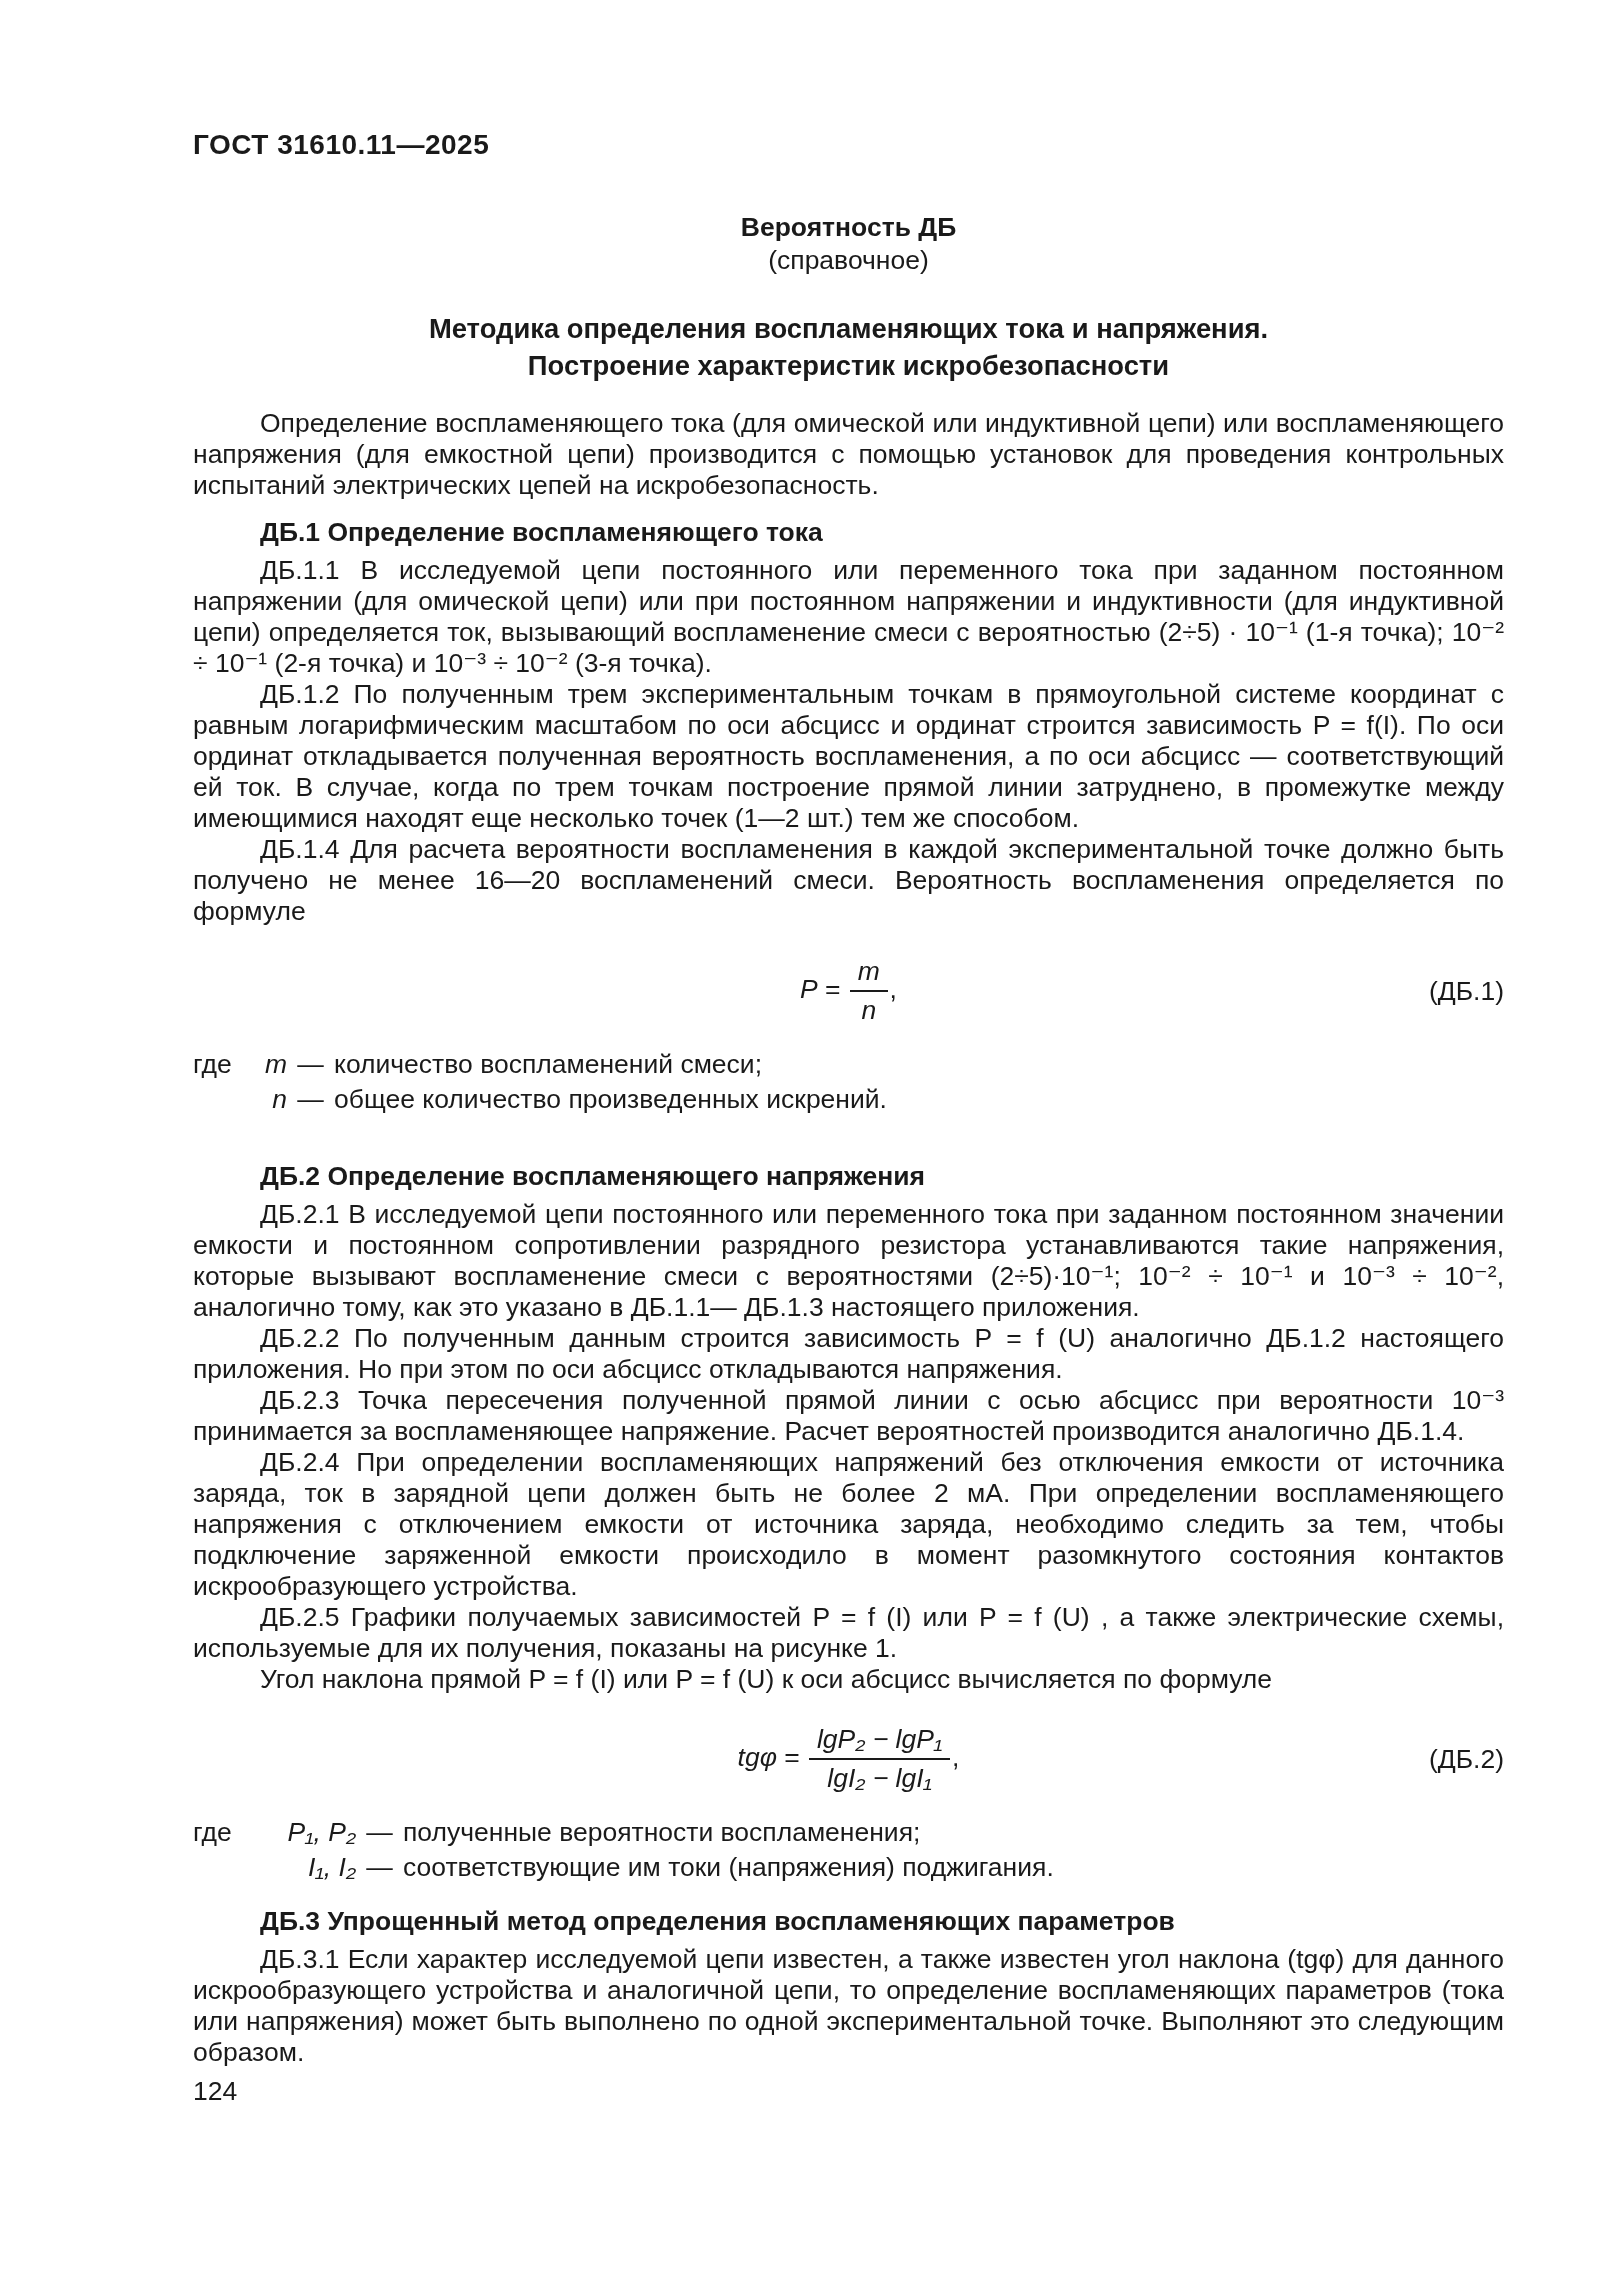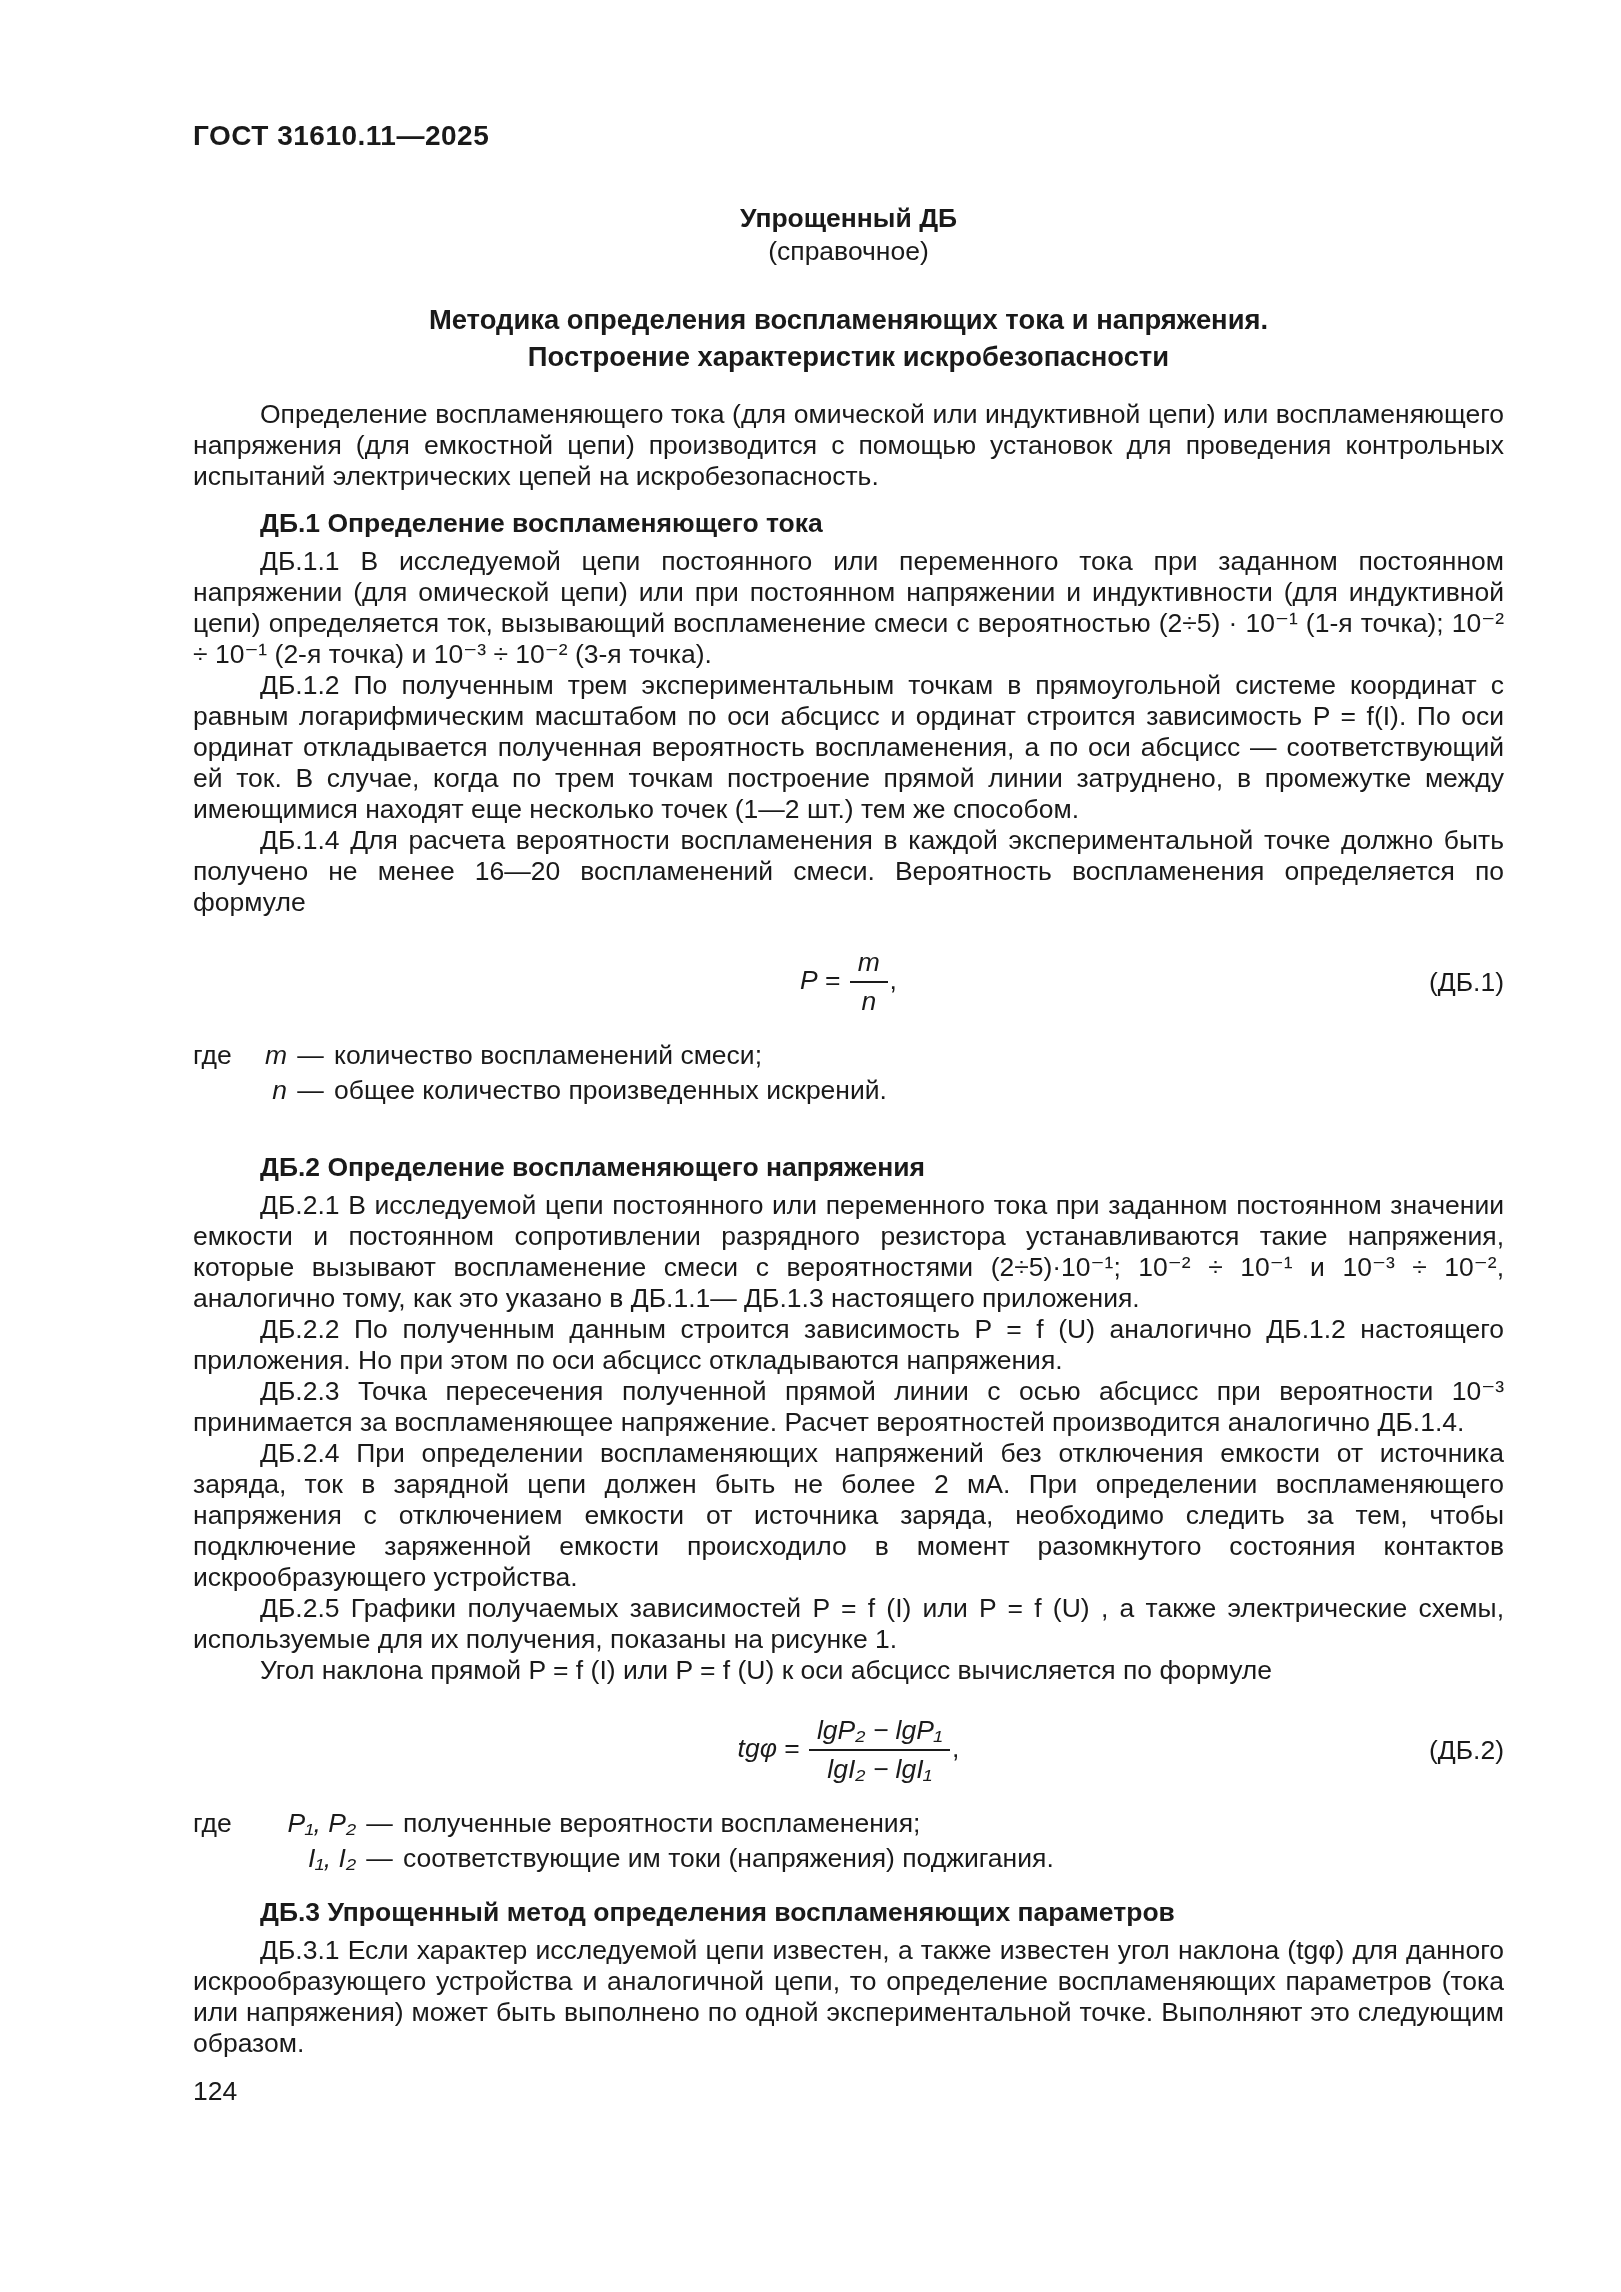"ГОСТ 31610.11—2025" .content { top: 120px -> 129px }
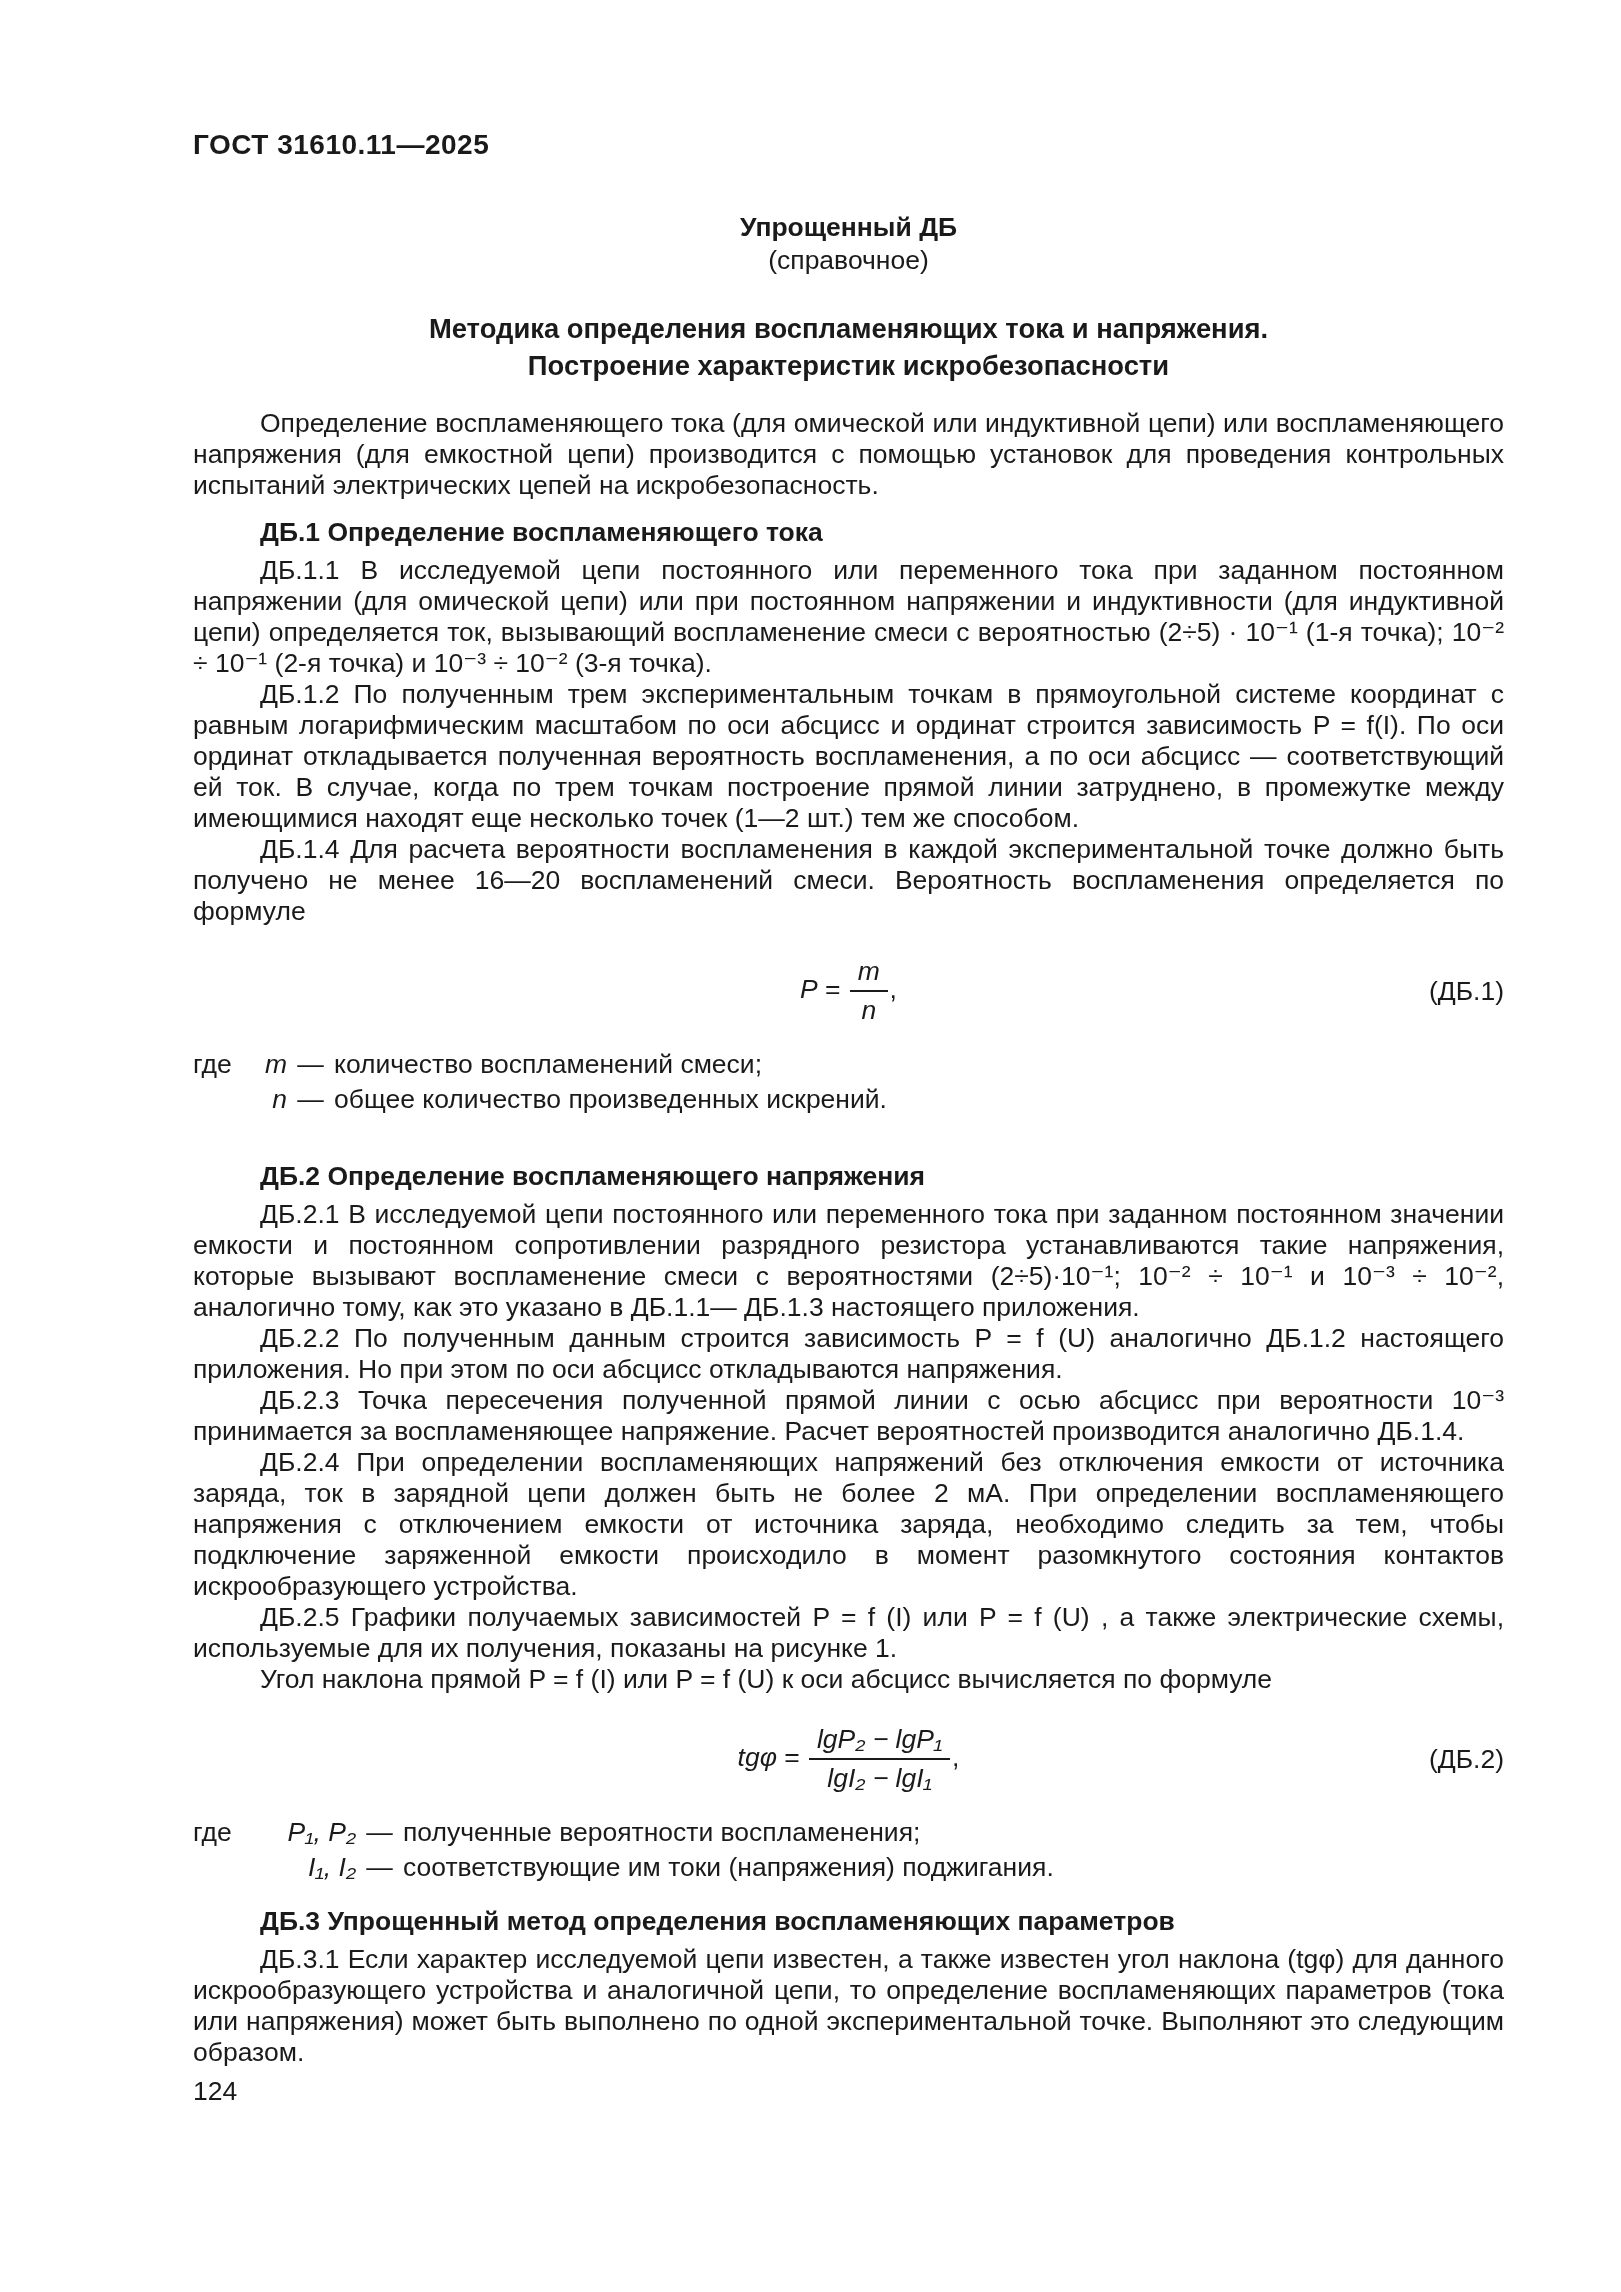"Упрощенный ДБ" div.center { text: Упрощенный -> Вероятность }
